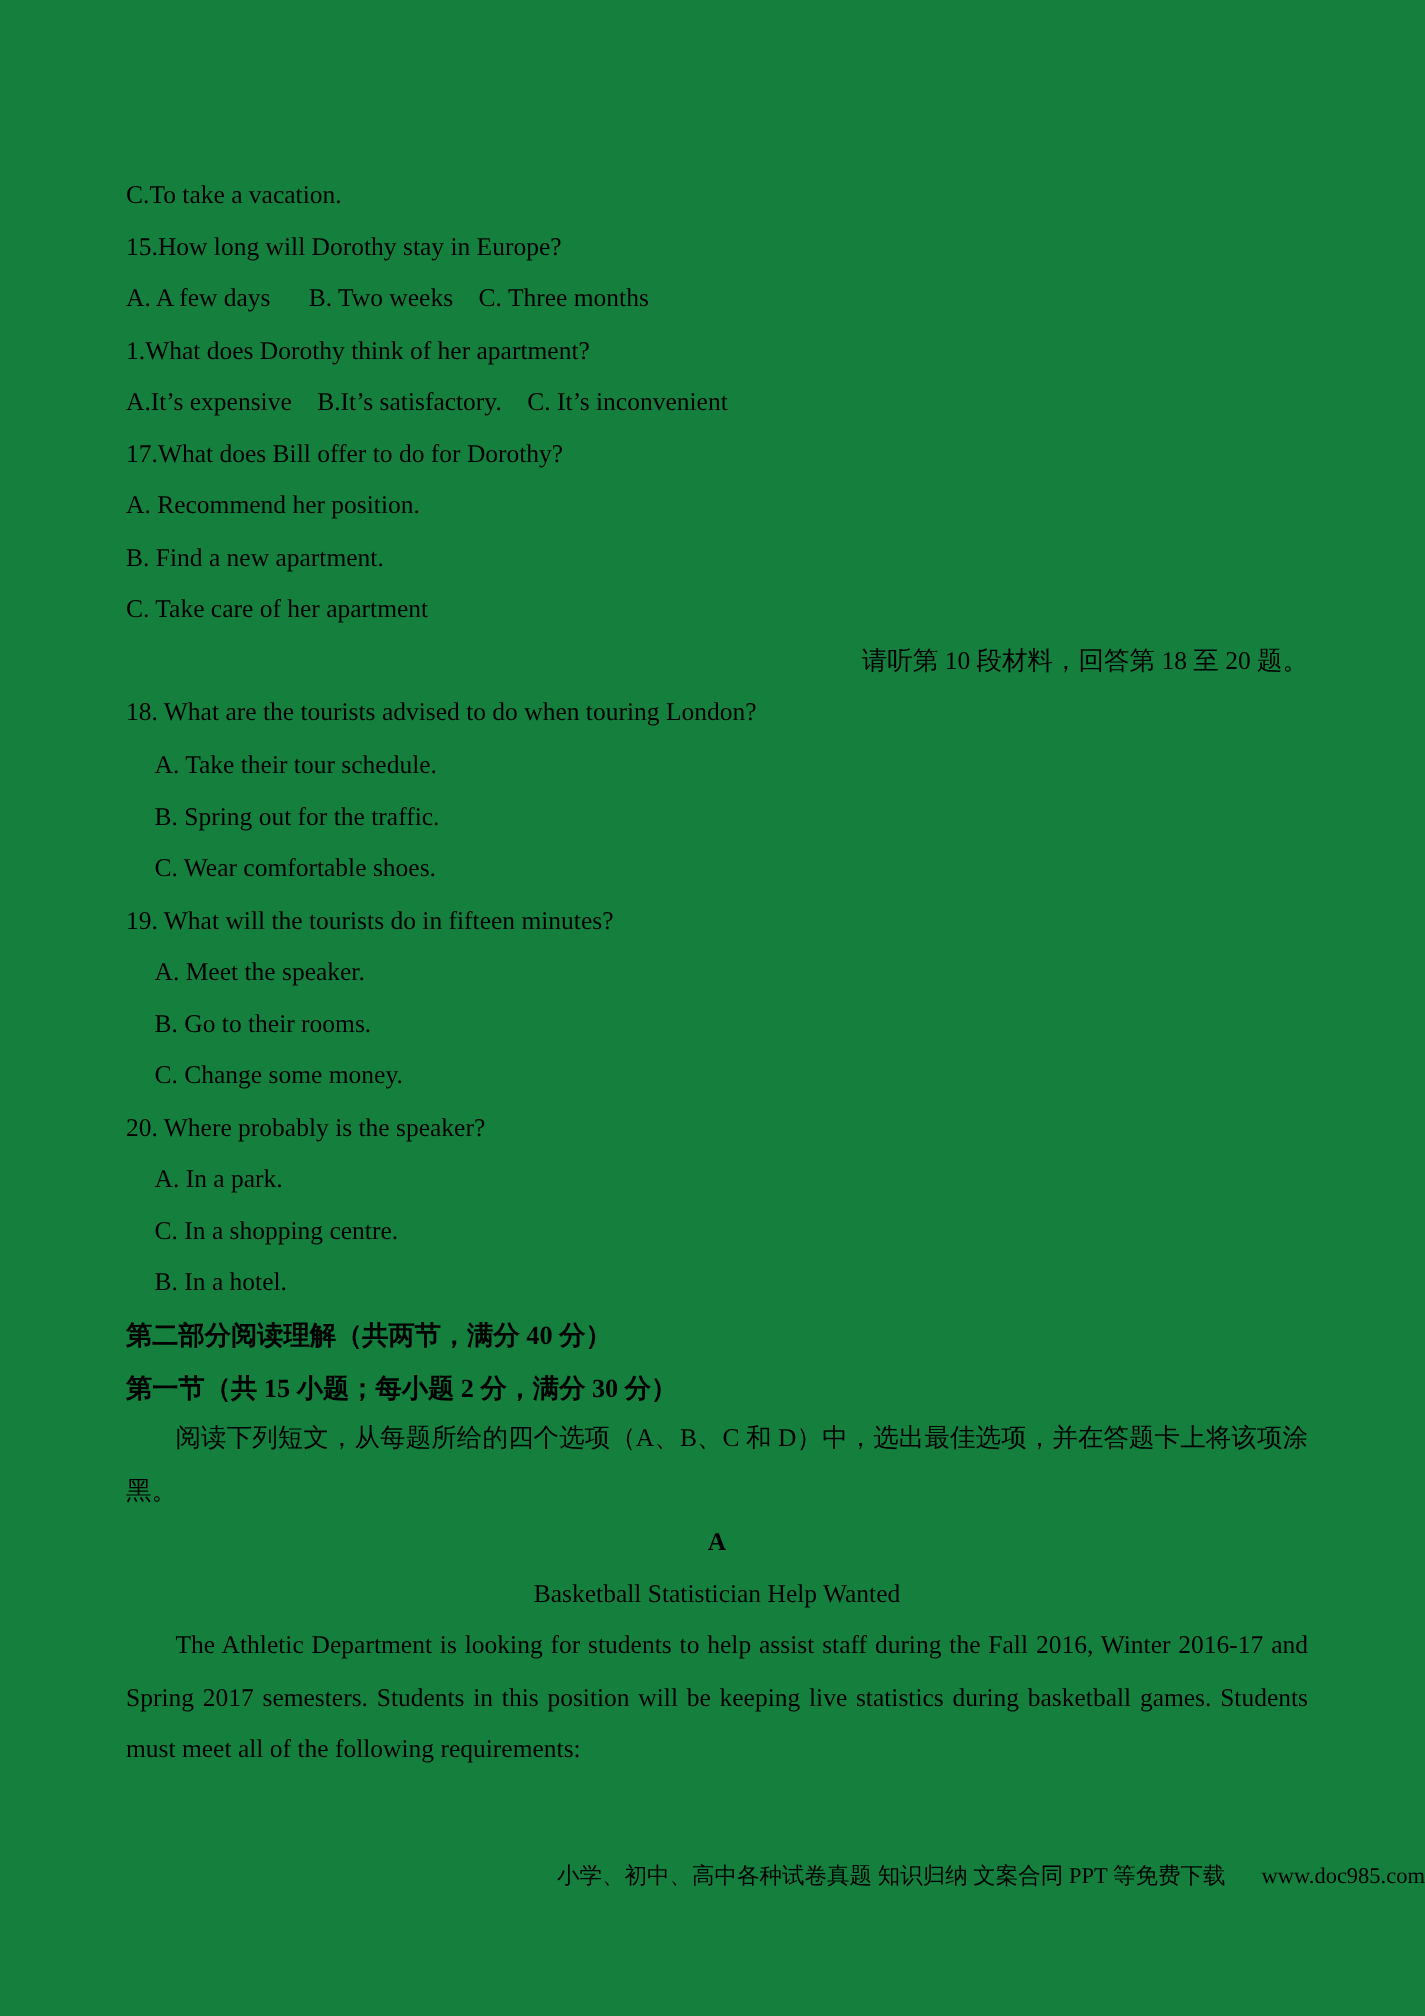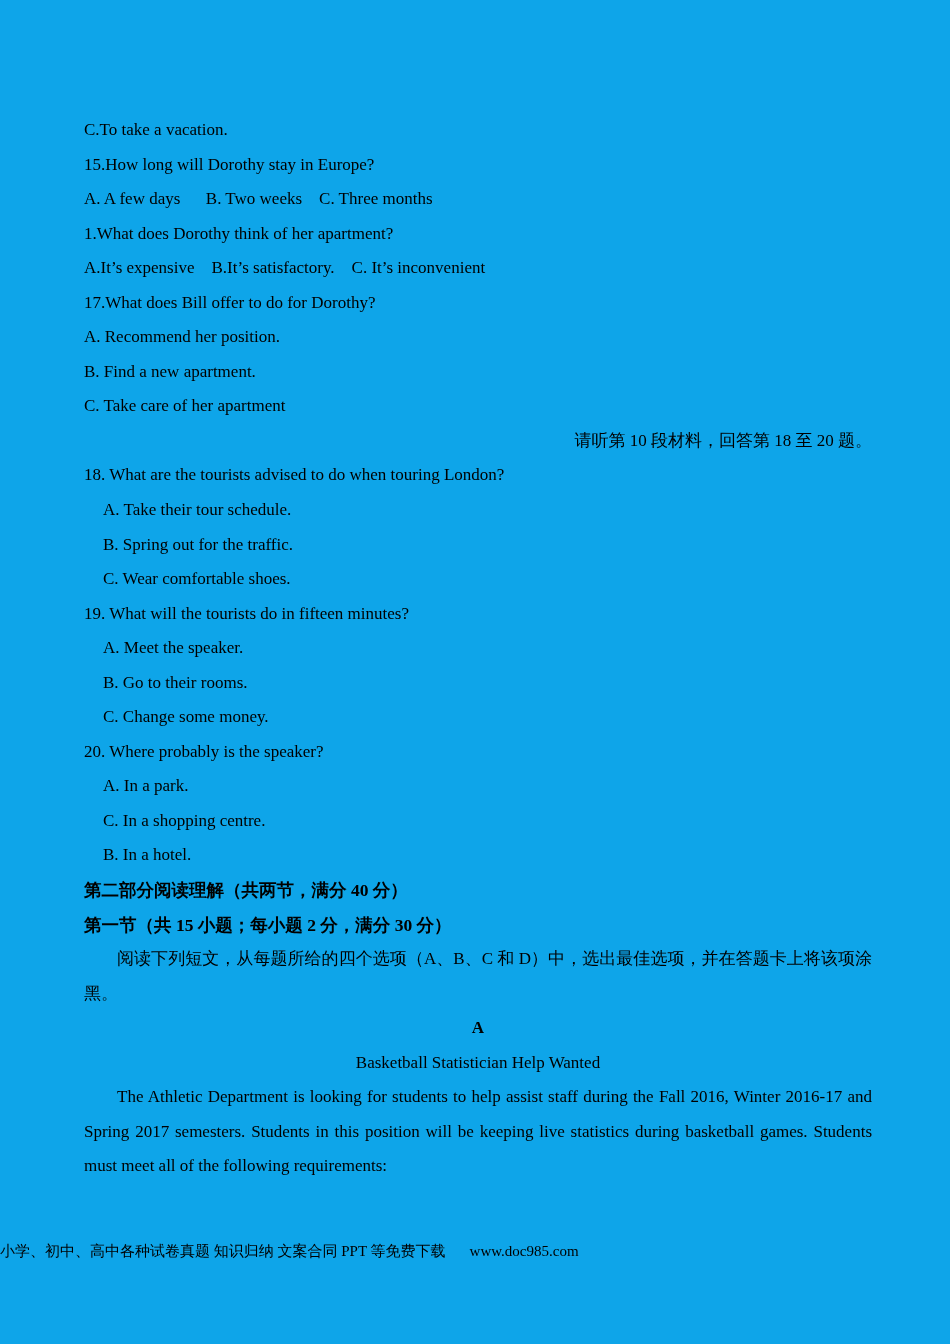"C.To take a vacation." .page { background: #0ea5e9 -> #15803d }
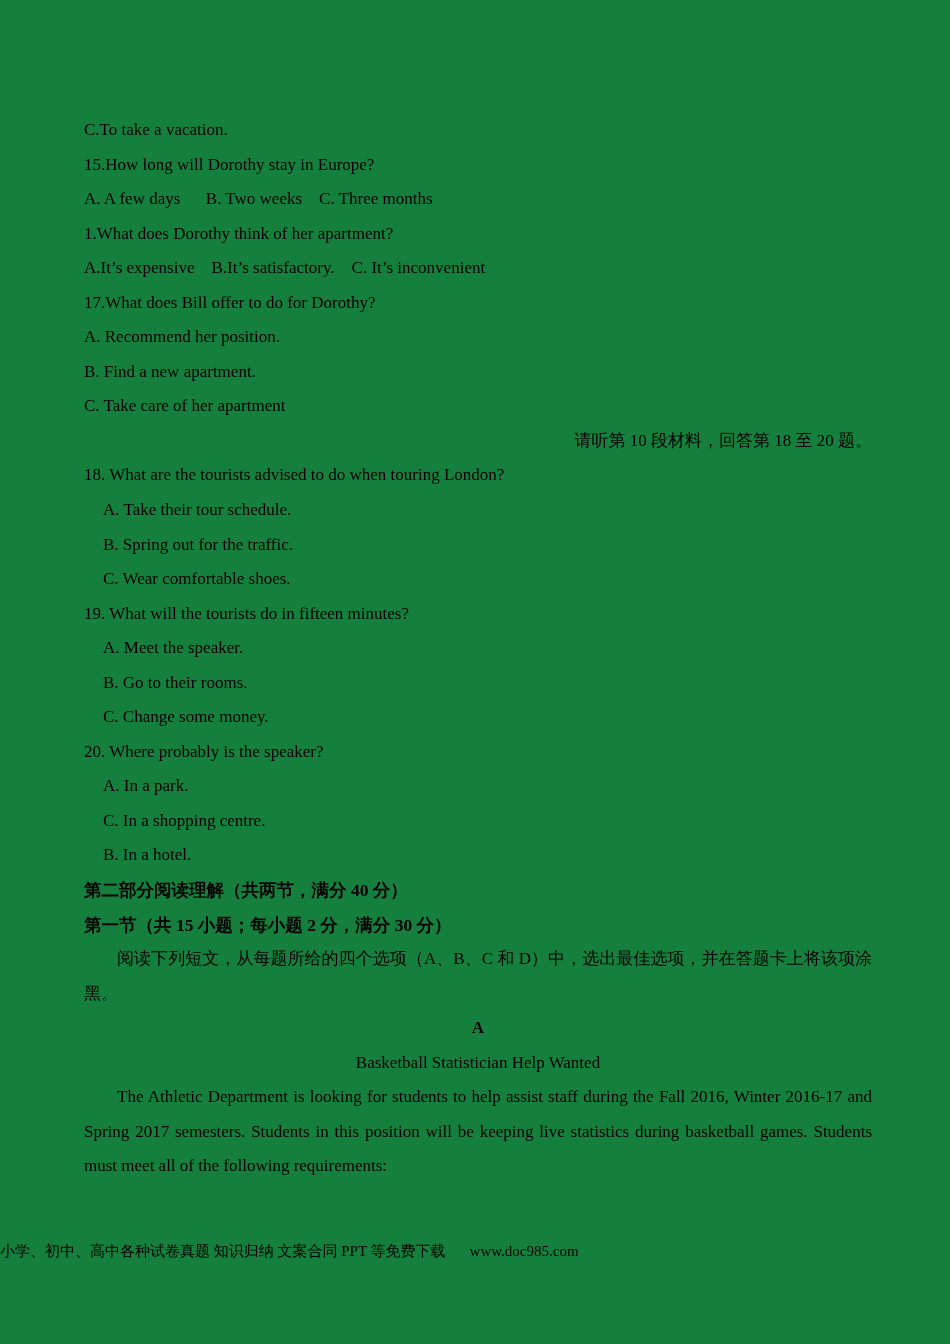"小学、初中、高中各种试卷真题 知识归纳 文案合同 PPT 等免费下载" .footer { text-align: left -> right }
